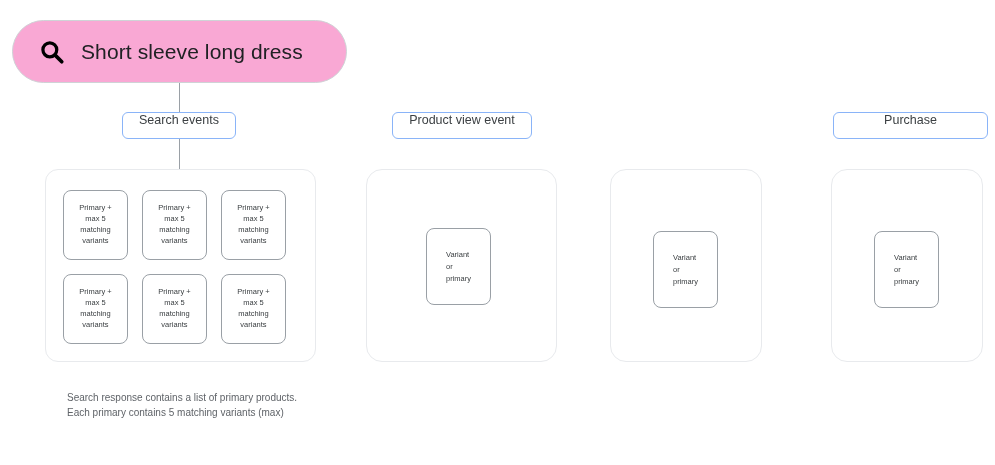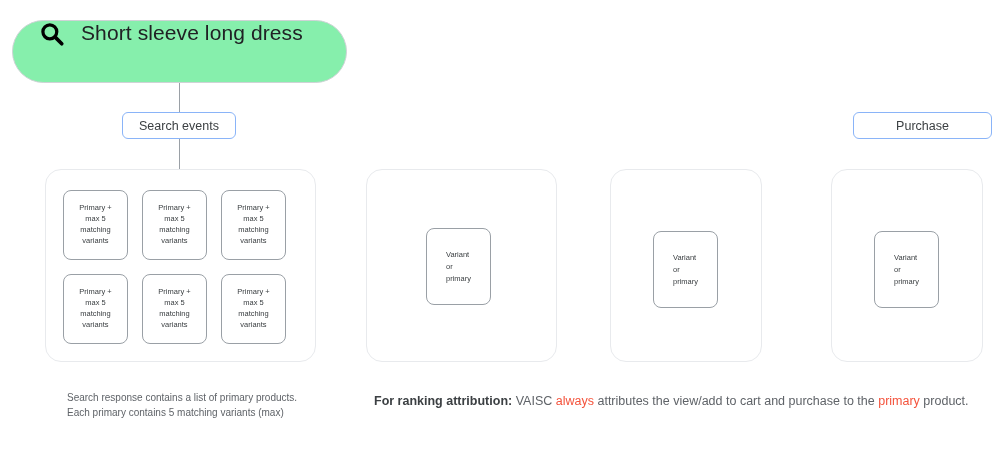"Short sleeve long dress" .search-bar { align-items: none -> center; background: #86efac -> #f9a8d4 }
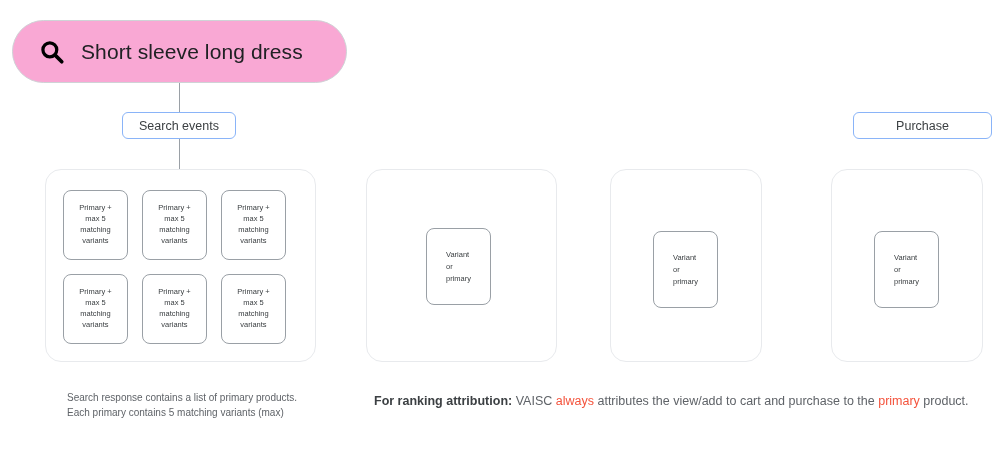"Search events" .pill { align-items: center -> flex-start }
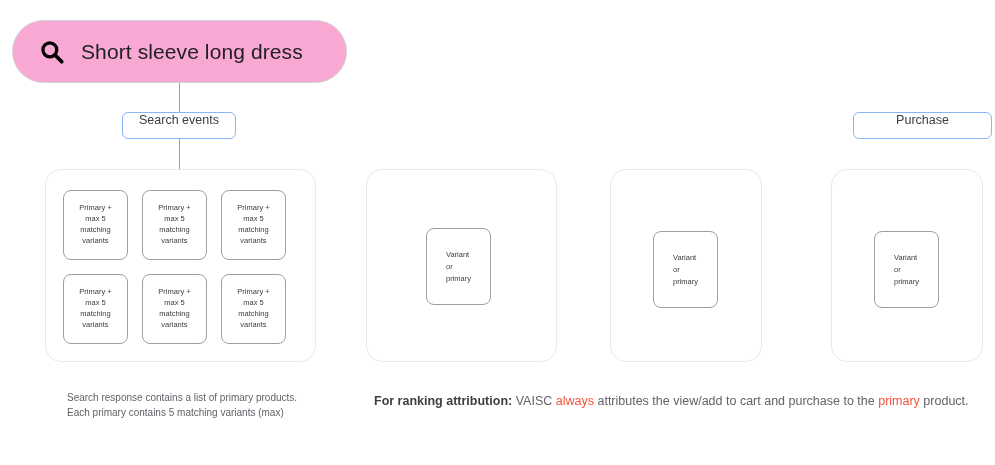"Product view event" div.pill { html: none -> <div> <span>Product view event</span> </div> }
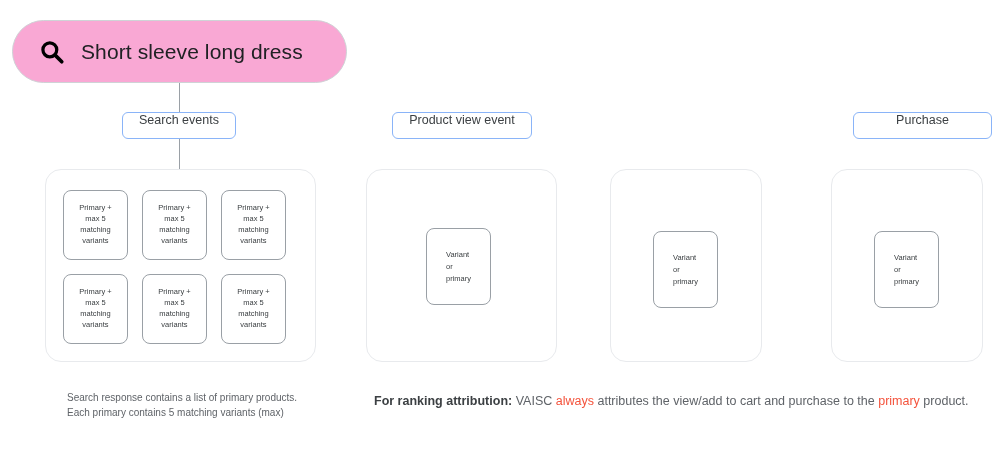"Purchase" .pill-purchase { margin-left: 20px -> none; width: 139px -> 155px }
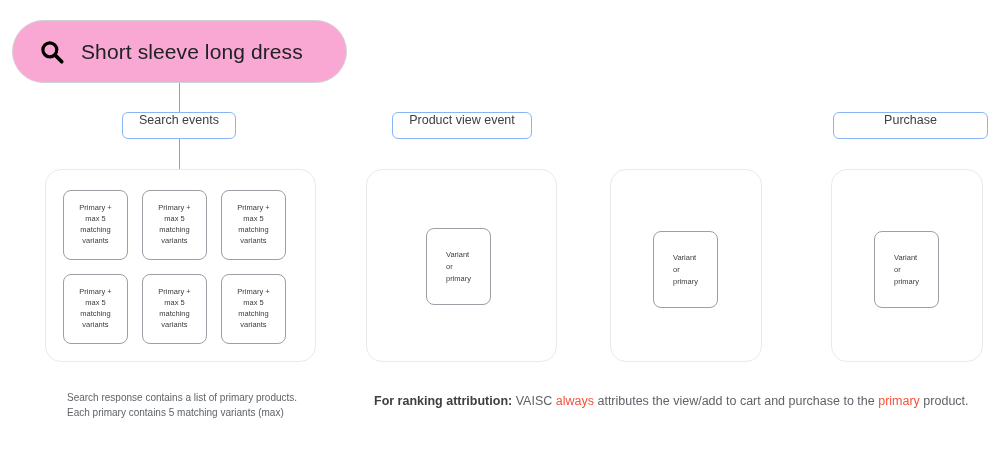"Primary +" .panel-search { border-radius: none -> 13px }
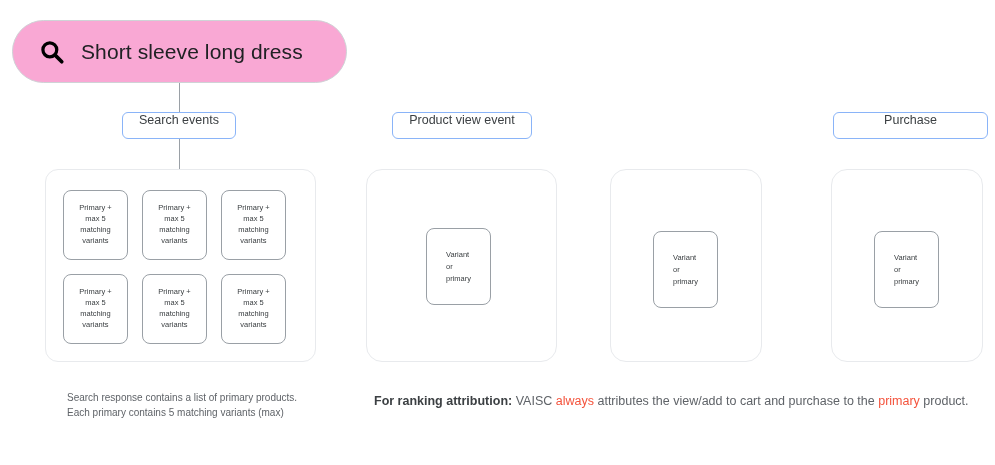"For ranking attribution: VAISC always" div.row { html: <div> <b>For ranking attribution:</b> <span>VAISC</span> <span>always</span> <span>attributes the view/add to cart and purchase to the</span> <span>primary</span> <span>product.</span> </div> -> none }
